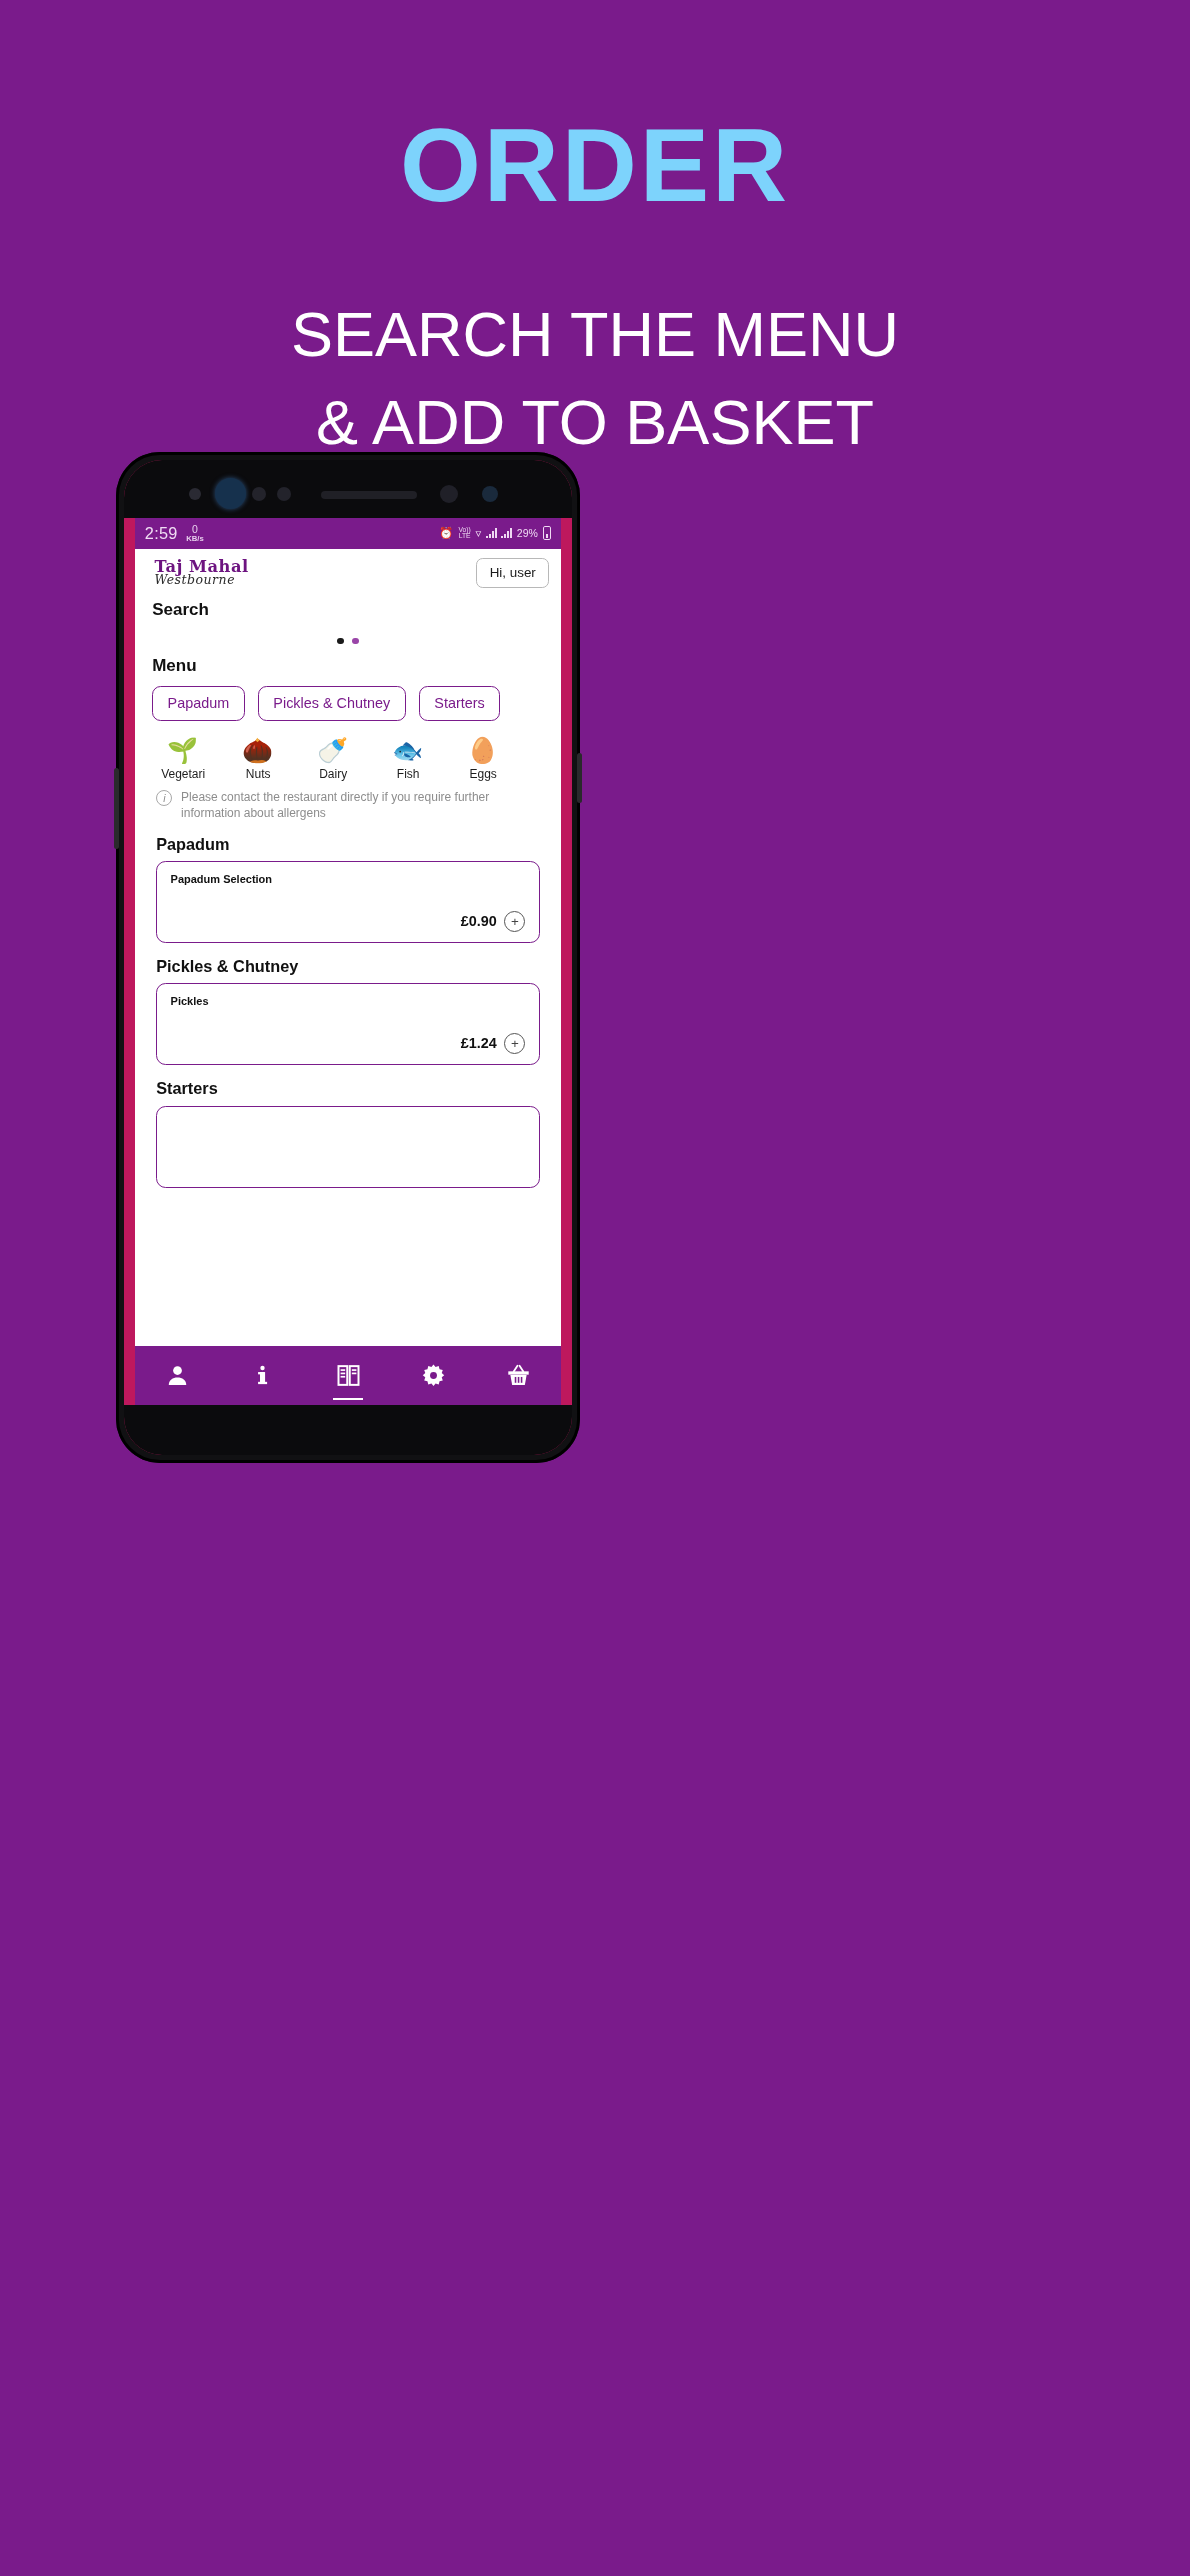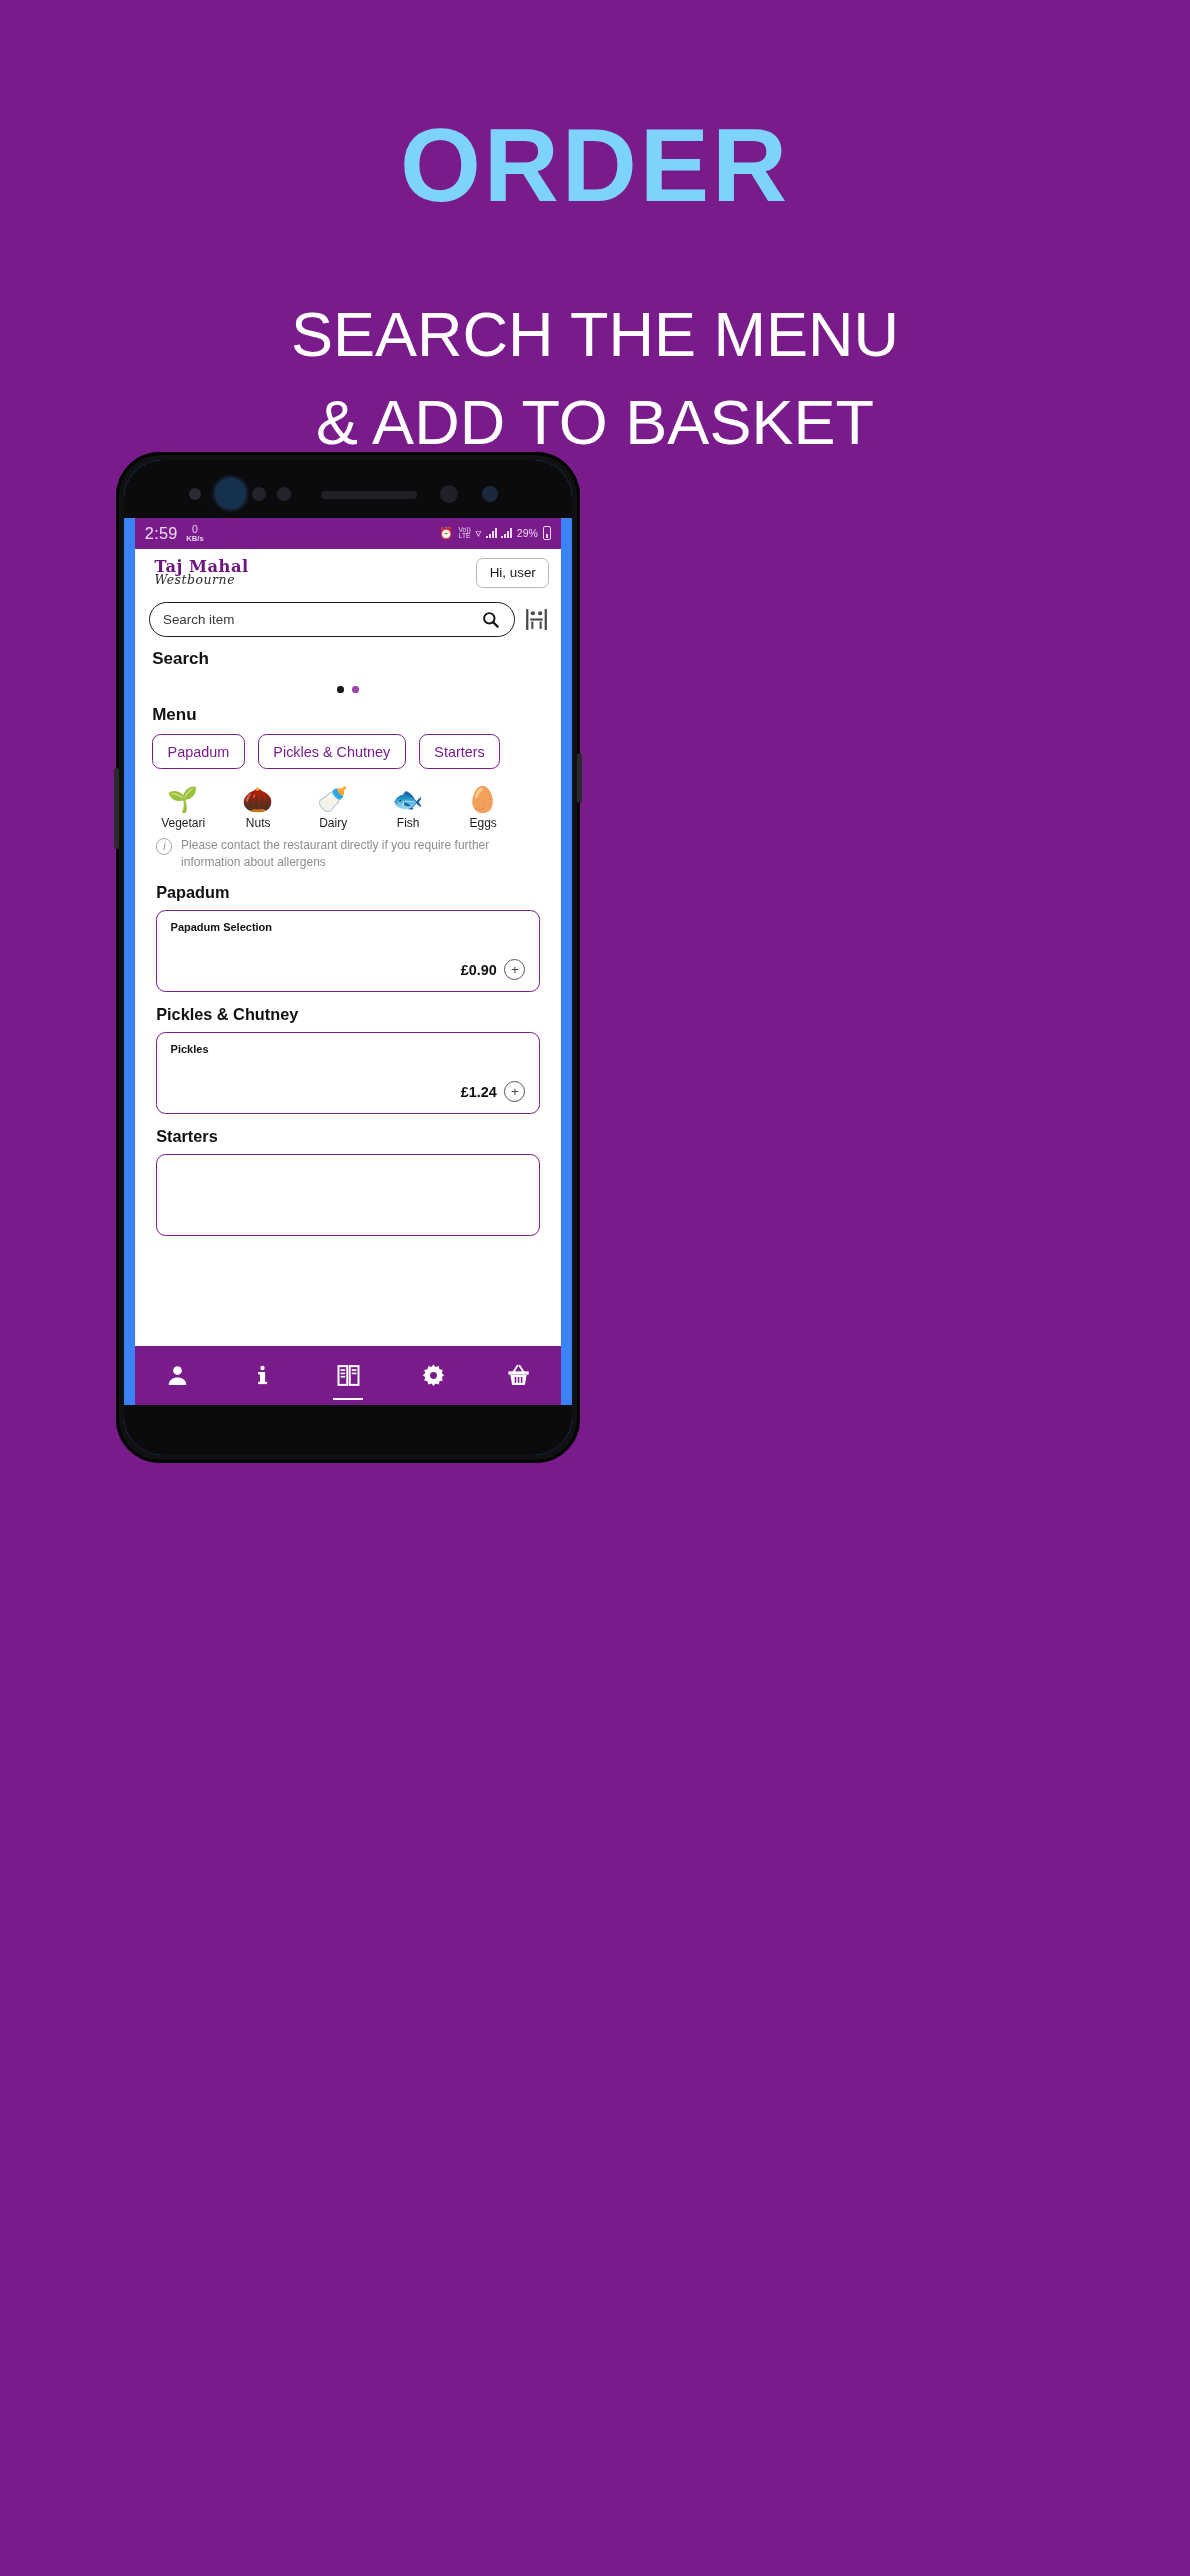"2:59" .phone-inner { background: #3b82f6 -> #be185d }
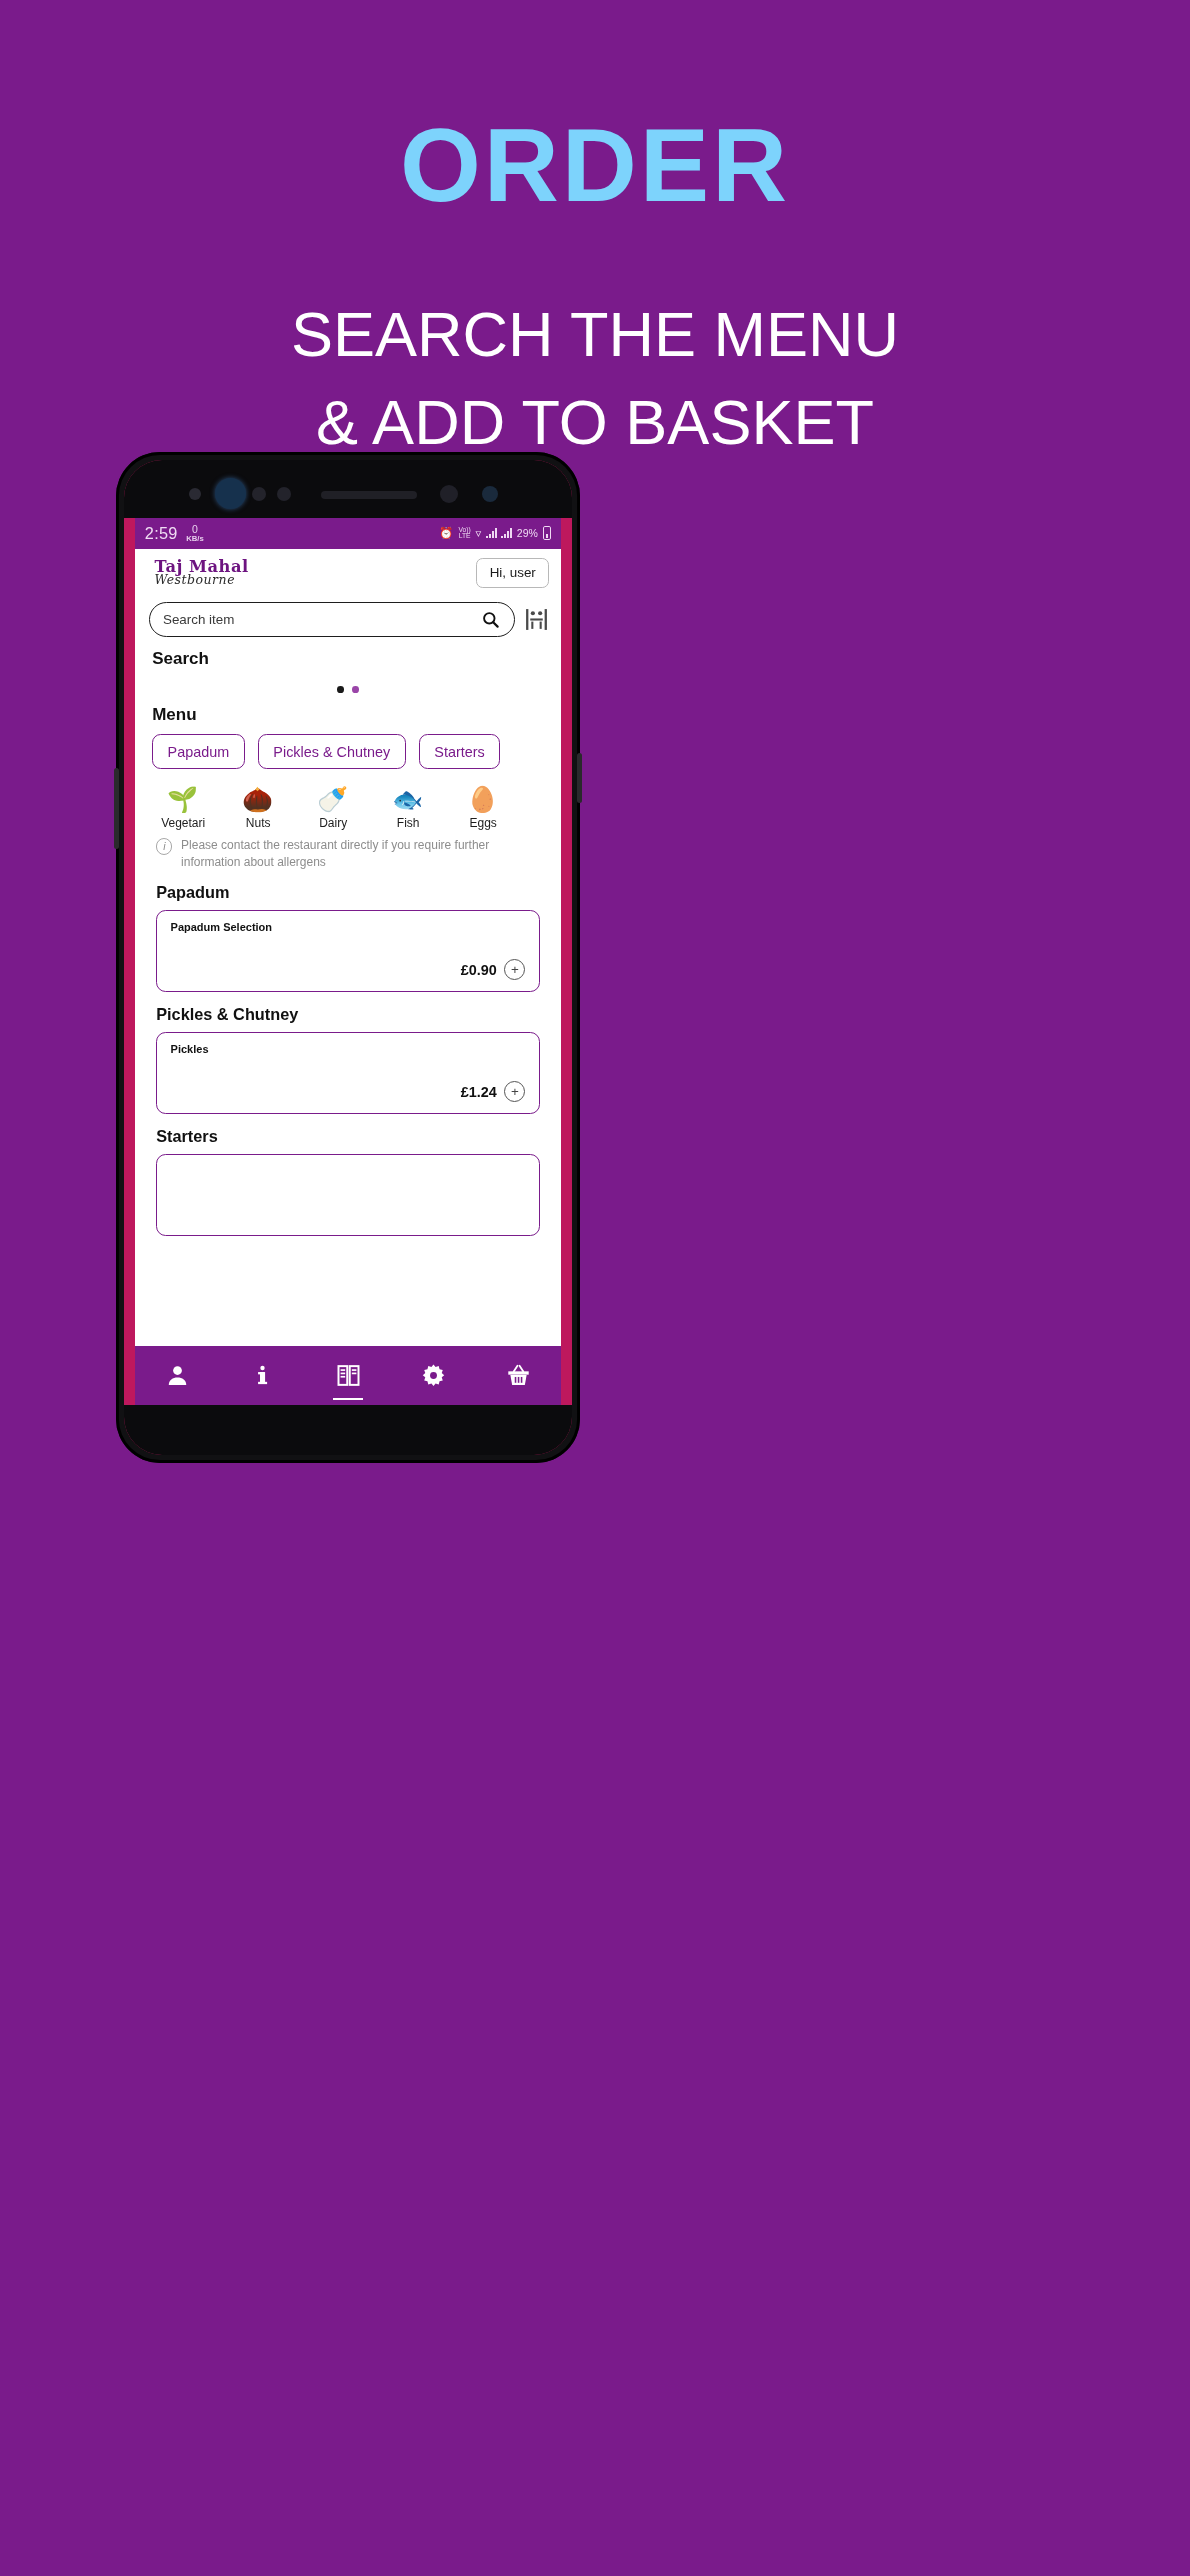"Search item" div.search-row { html: <div> <div> <input> <svg> <circle></circle> <line></line> </svg> </div> <svg> <rect></rect> <rect></rect> <rect></rect> <circle></circle> <circle></circle> <rect></rect> <rect></rect> </svg> </div> -> none }
